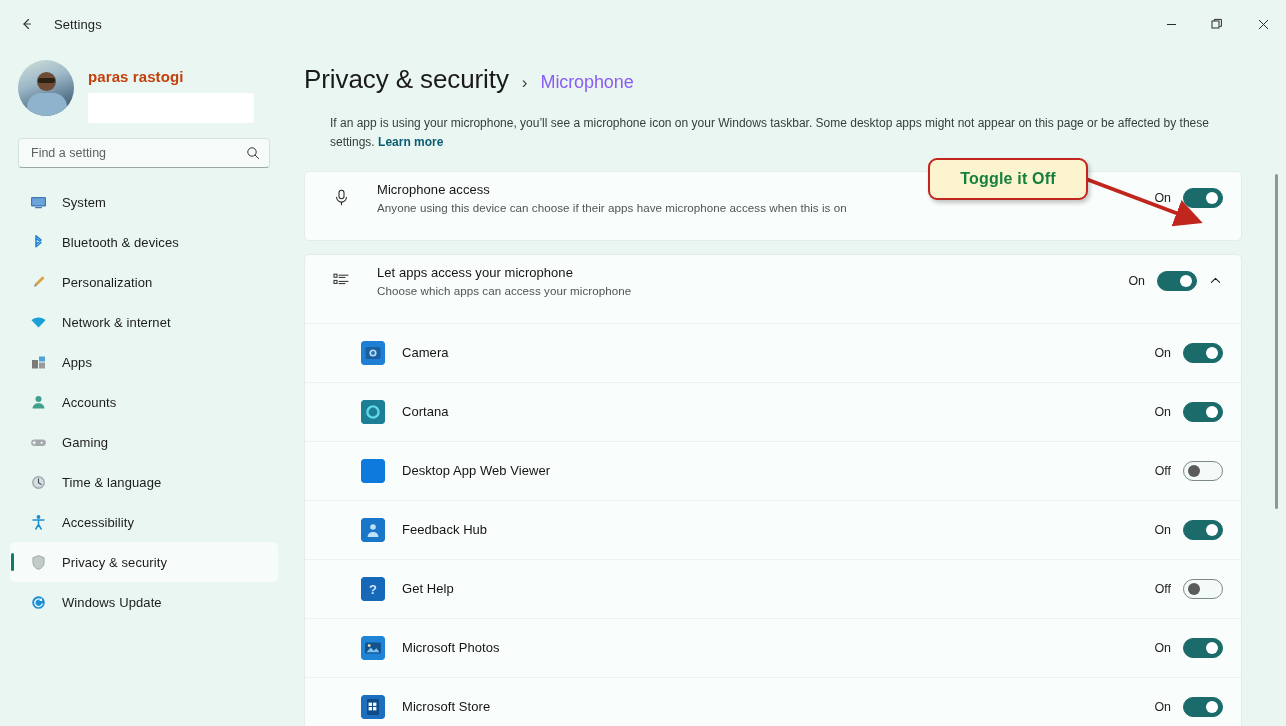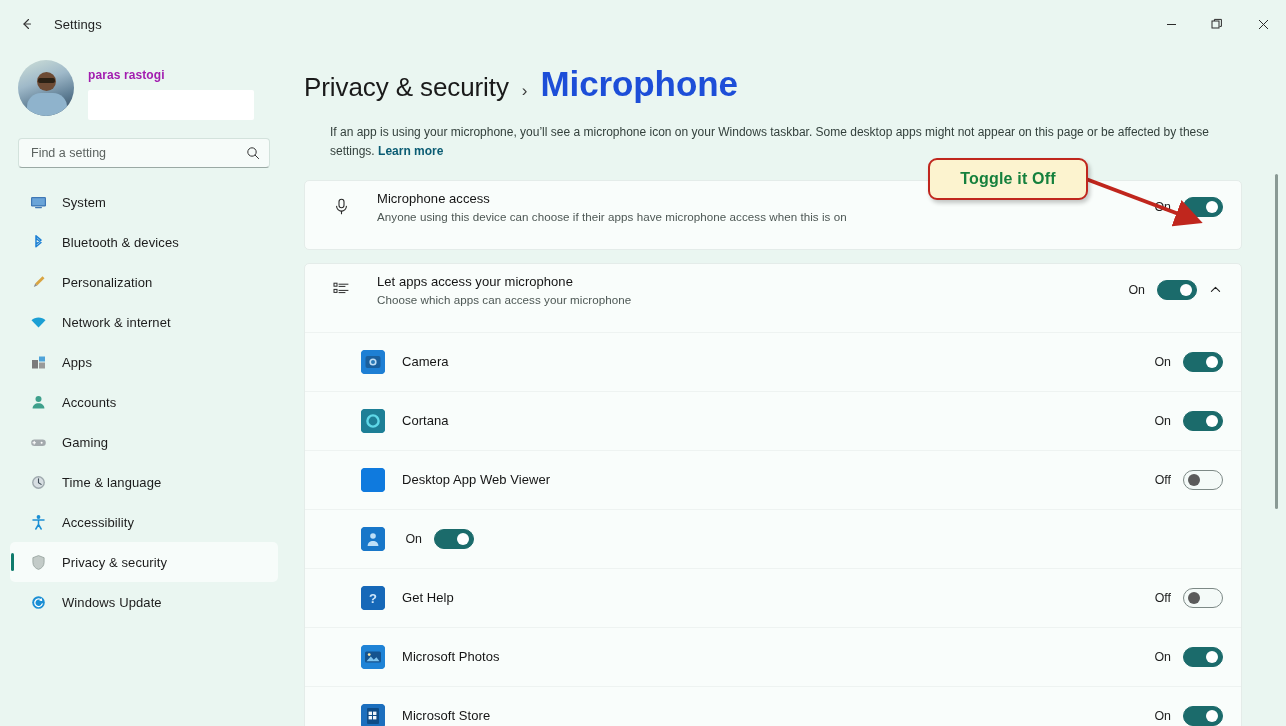"paras rastogi" .profile-name { color: #a21caf -> #c2410c; font-size: 12px -> 15px }
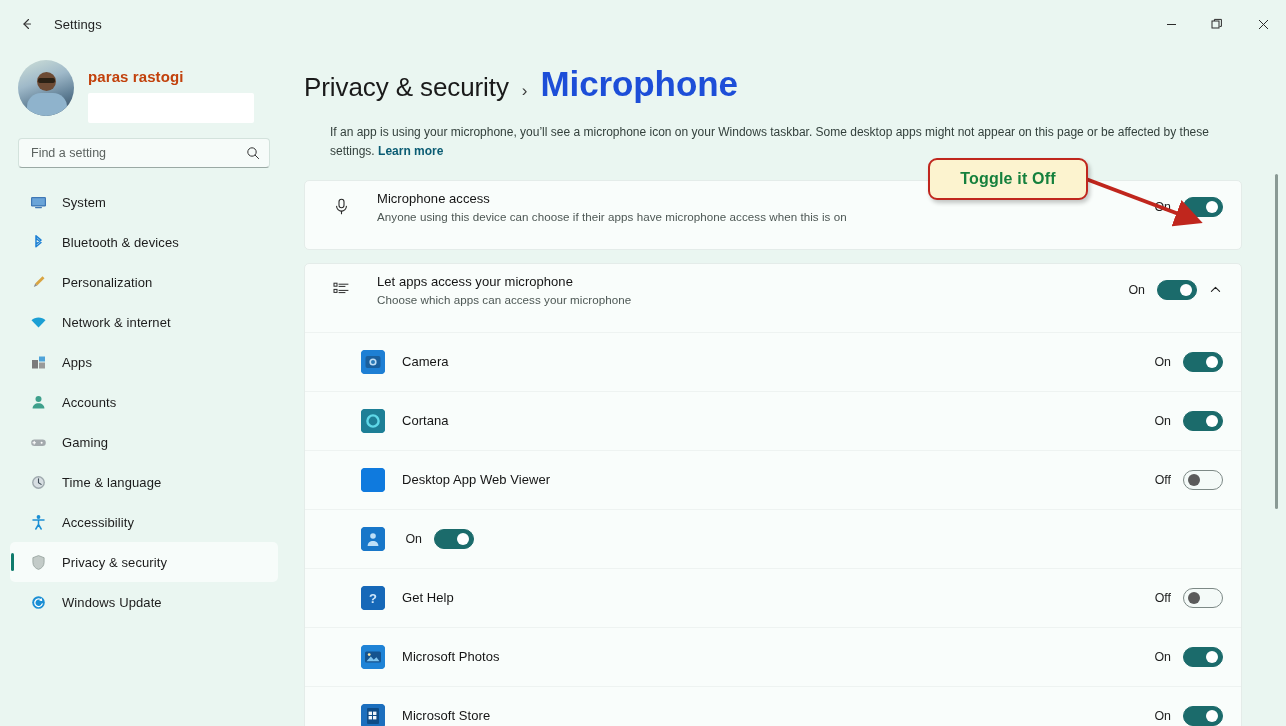"Microphone" .crumb-current { color: #1d4ed8 -> #8b5cf6; font-size: 35px -> 18px; font-weight: 700 -> 400 }
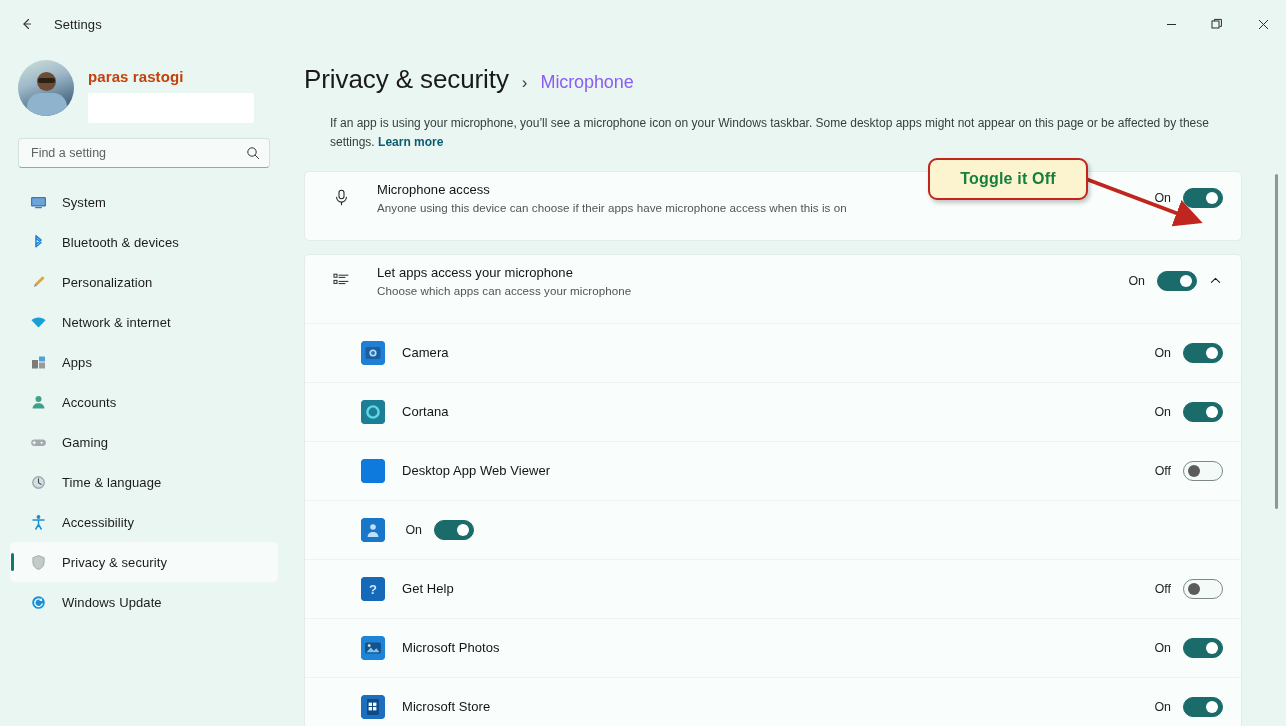"Feedback Hub" span.app-name { html: none -> <span>Feedback Hub</span> }
